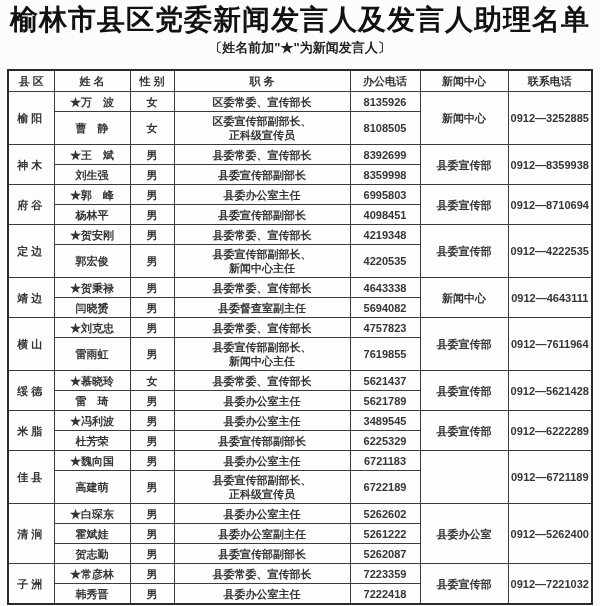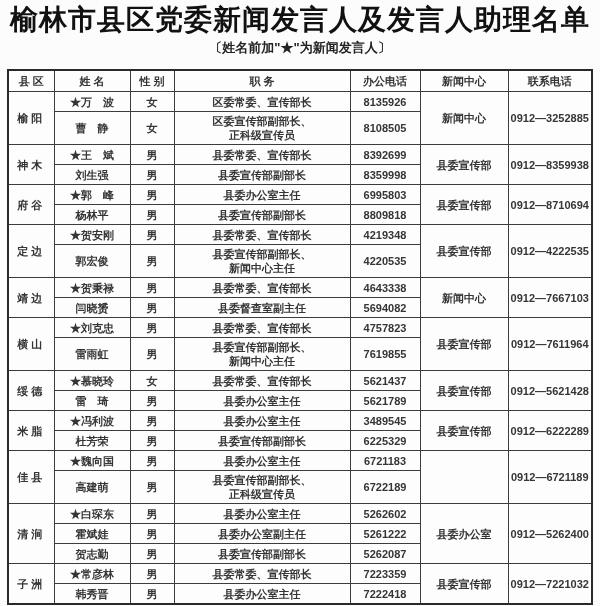"8809818" td.office-phone { text: 8809818 -> 4098451 }
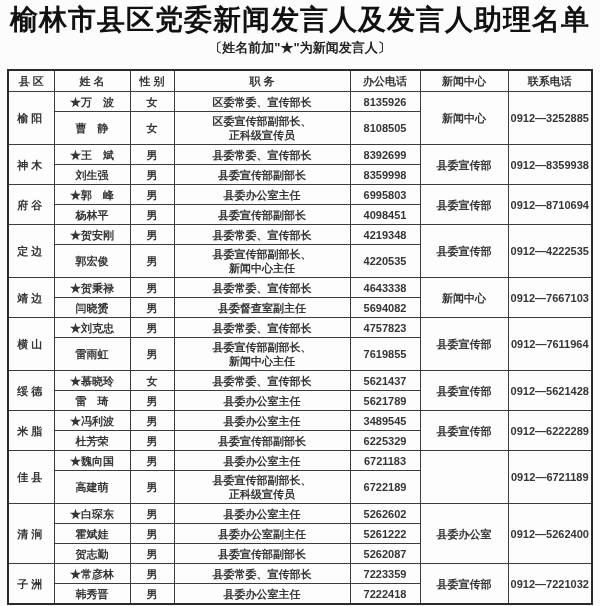"0912—7667103" td.contact { text: 7667103 -> 4643111 }
